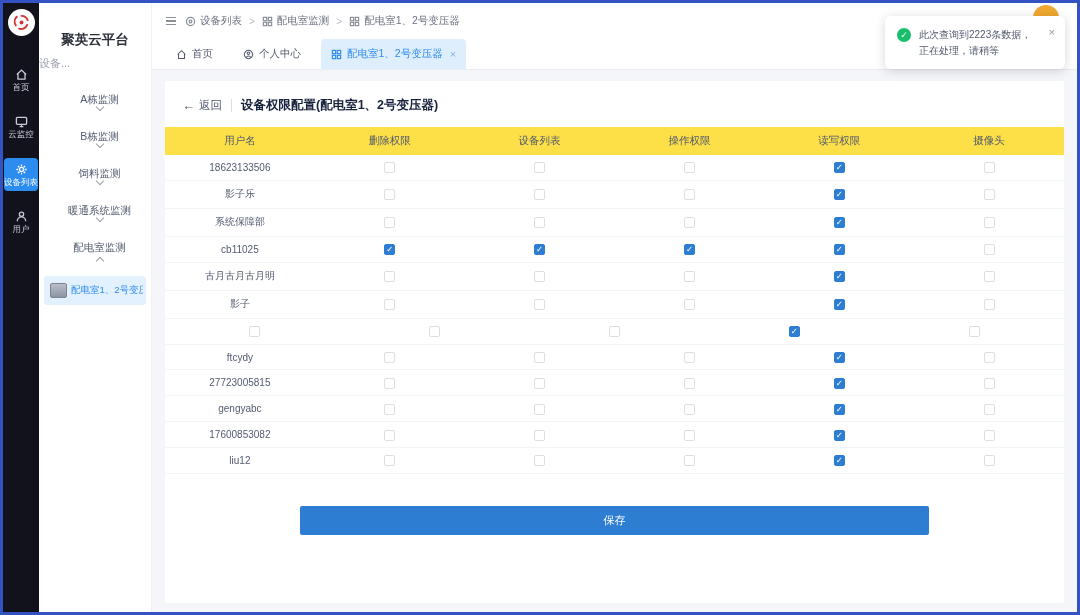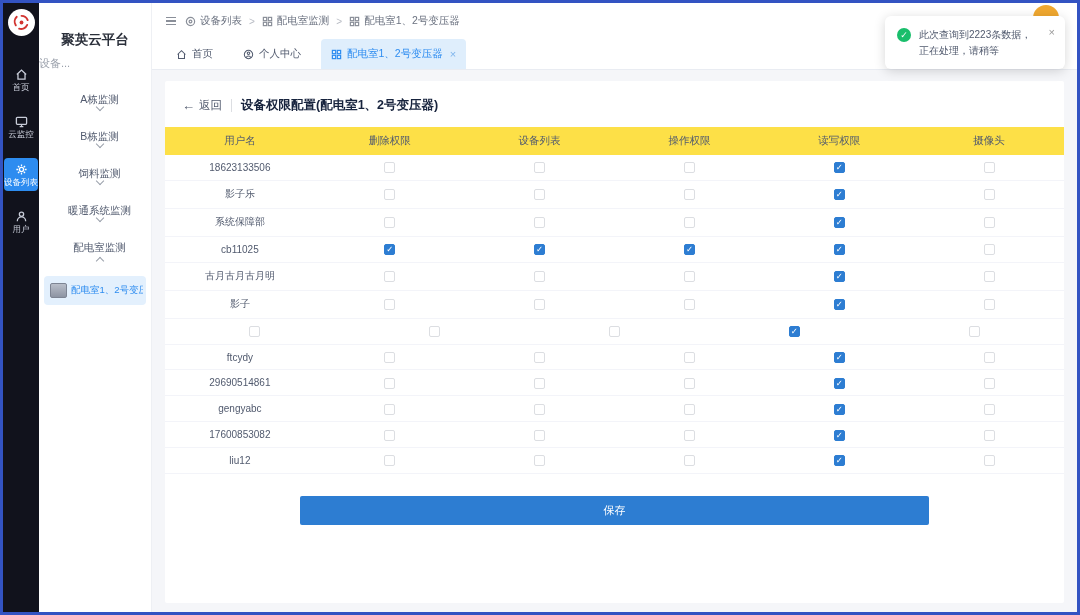"29690514861" div.t-cell { text: 29690514861 -> 27723005815 }
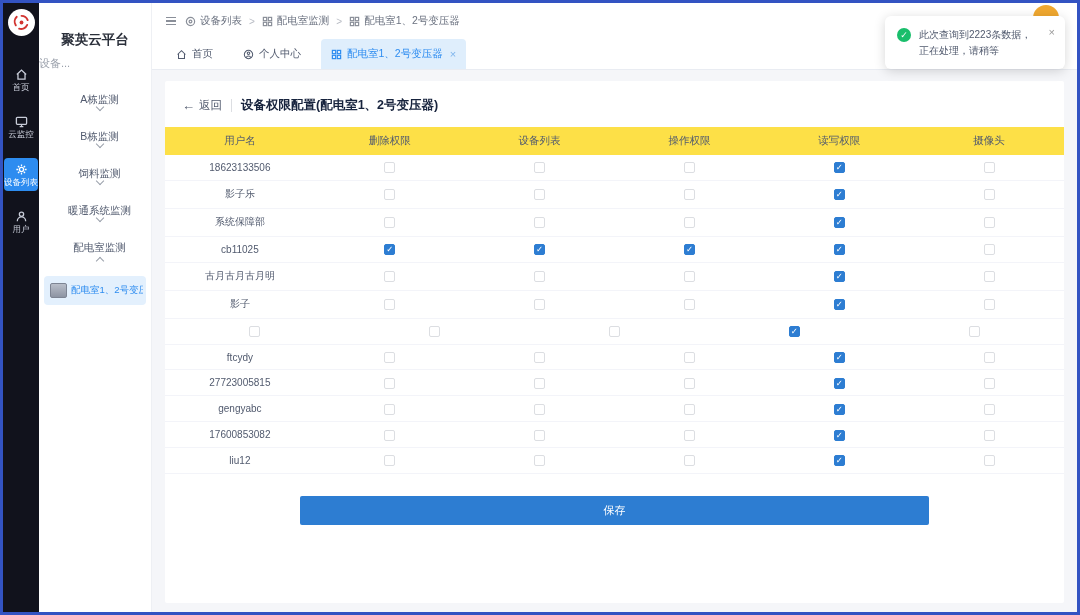"保存" .save-row { margin-top: 22px -> 32px }
